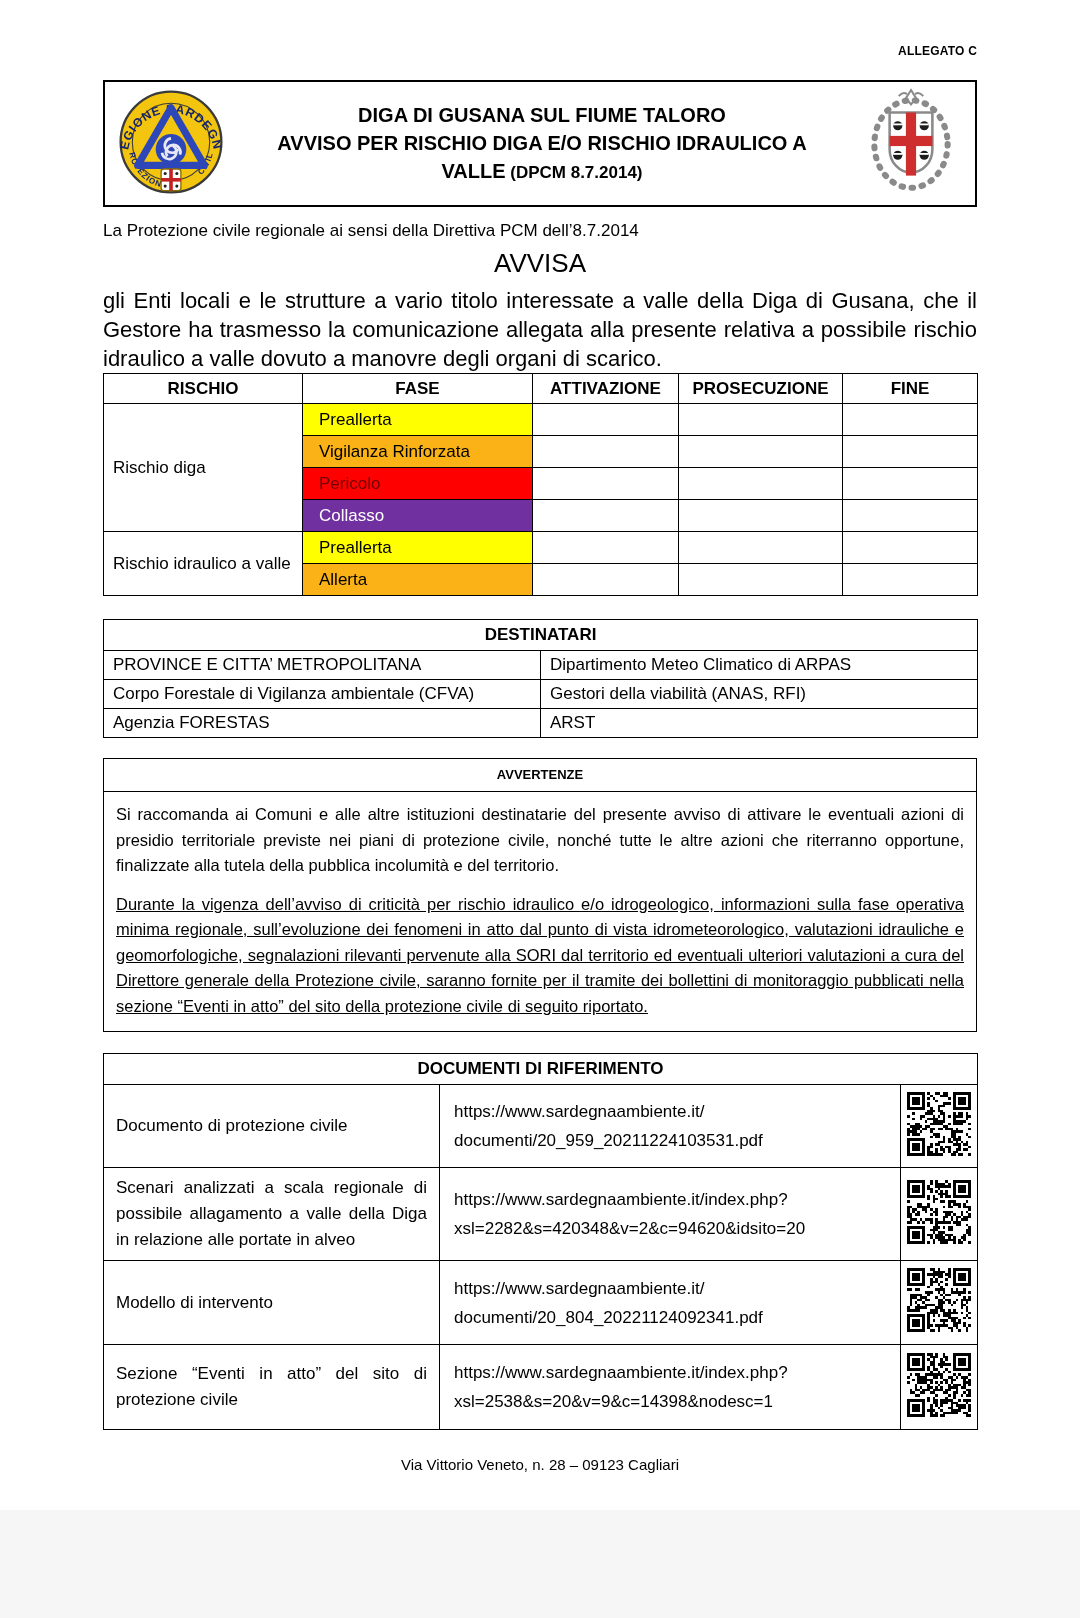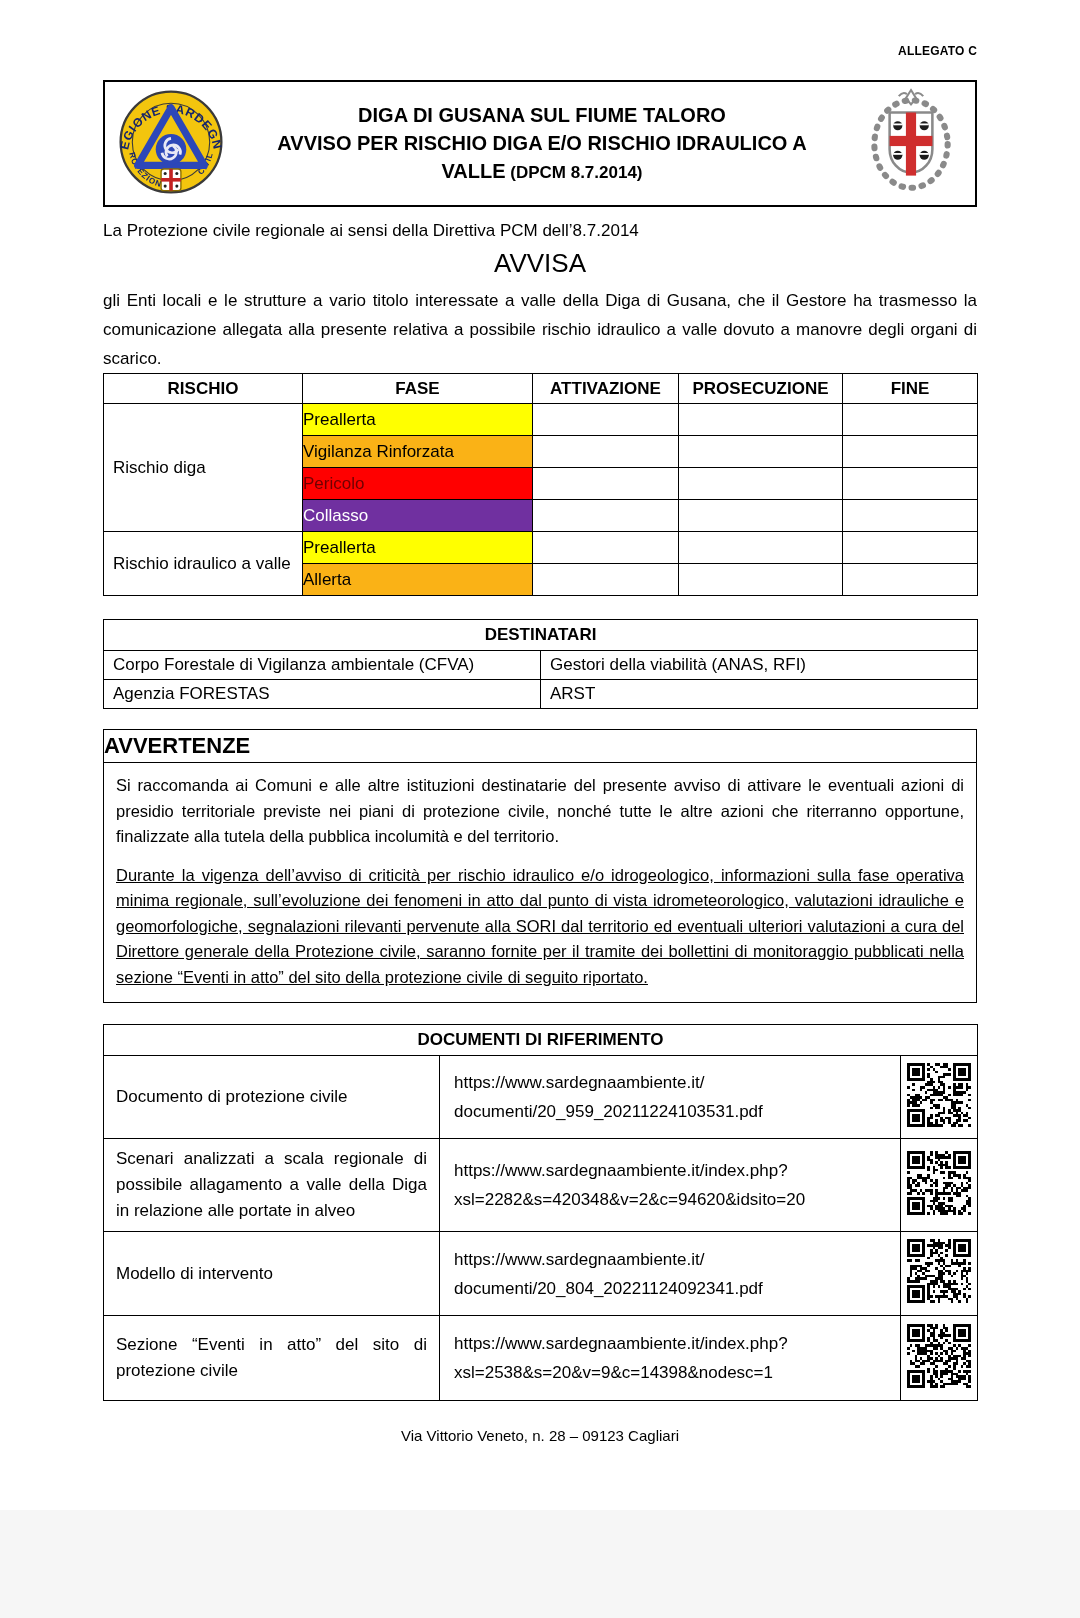"gli Enti locali e le" .intro-para { font-size: 17px -> 22px }
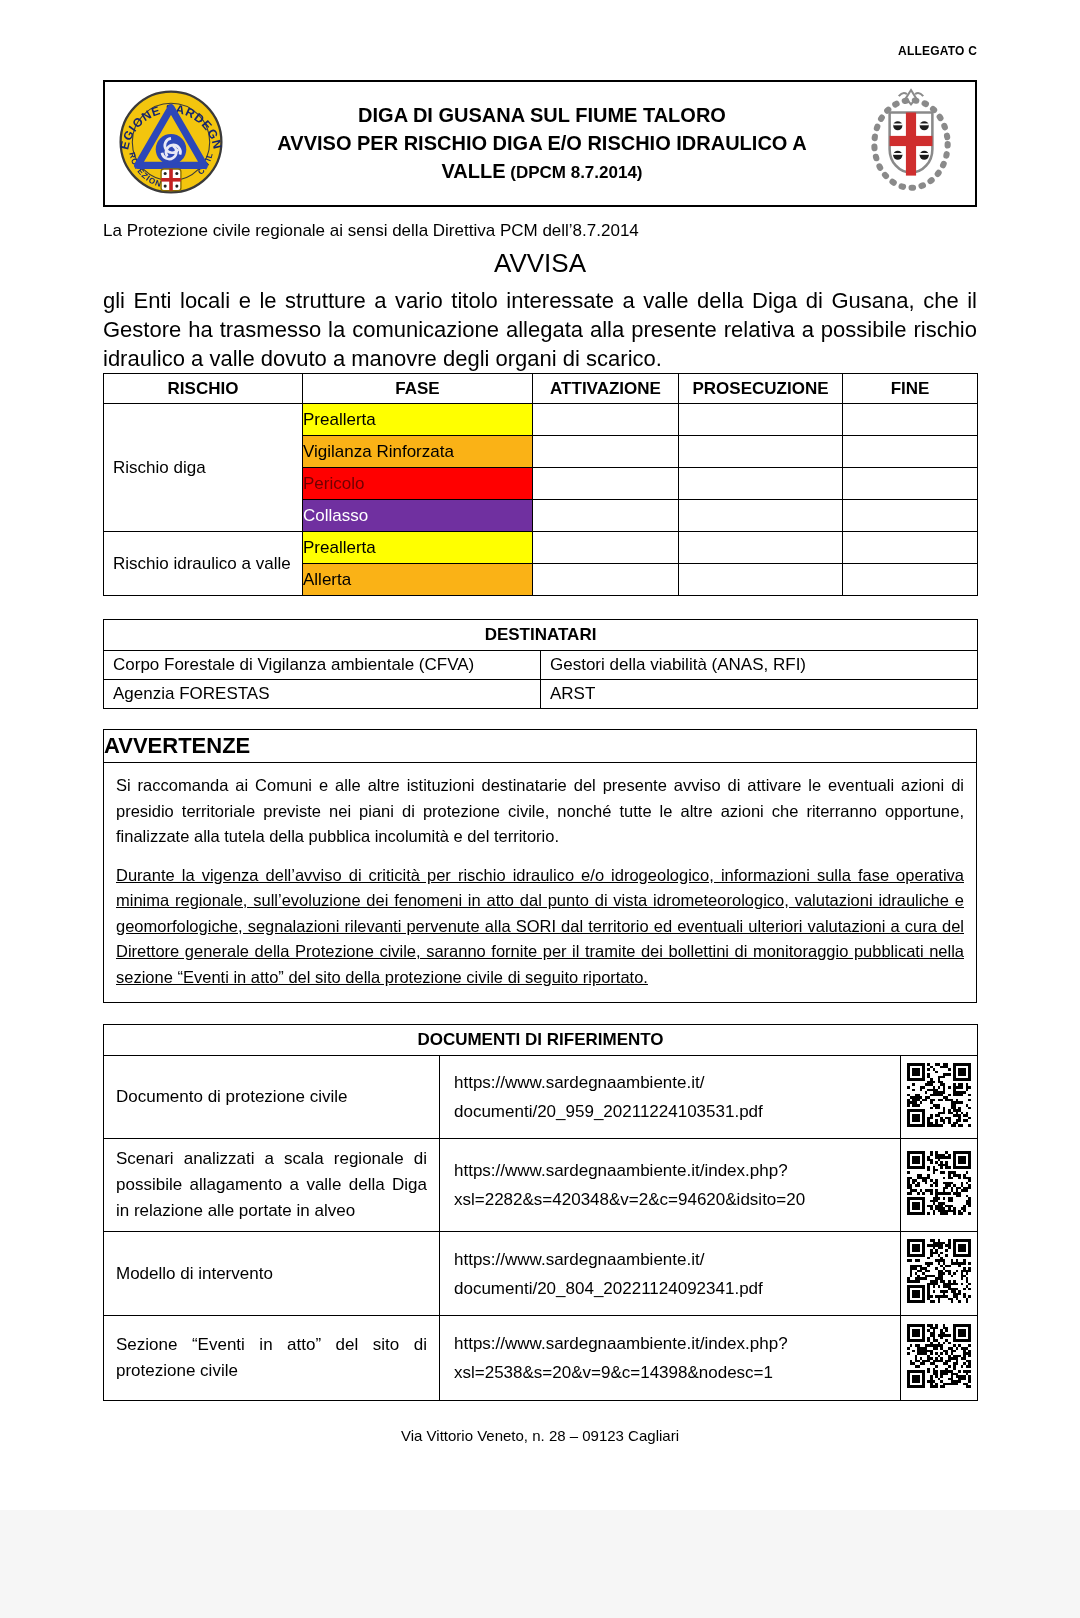"Preallerta" .risk-table .phase { padding-left: 0 -> 16px }
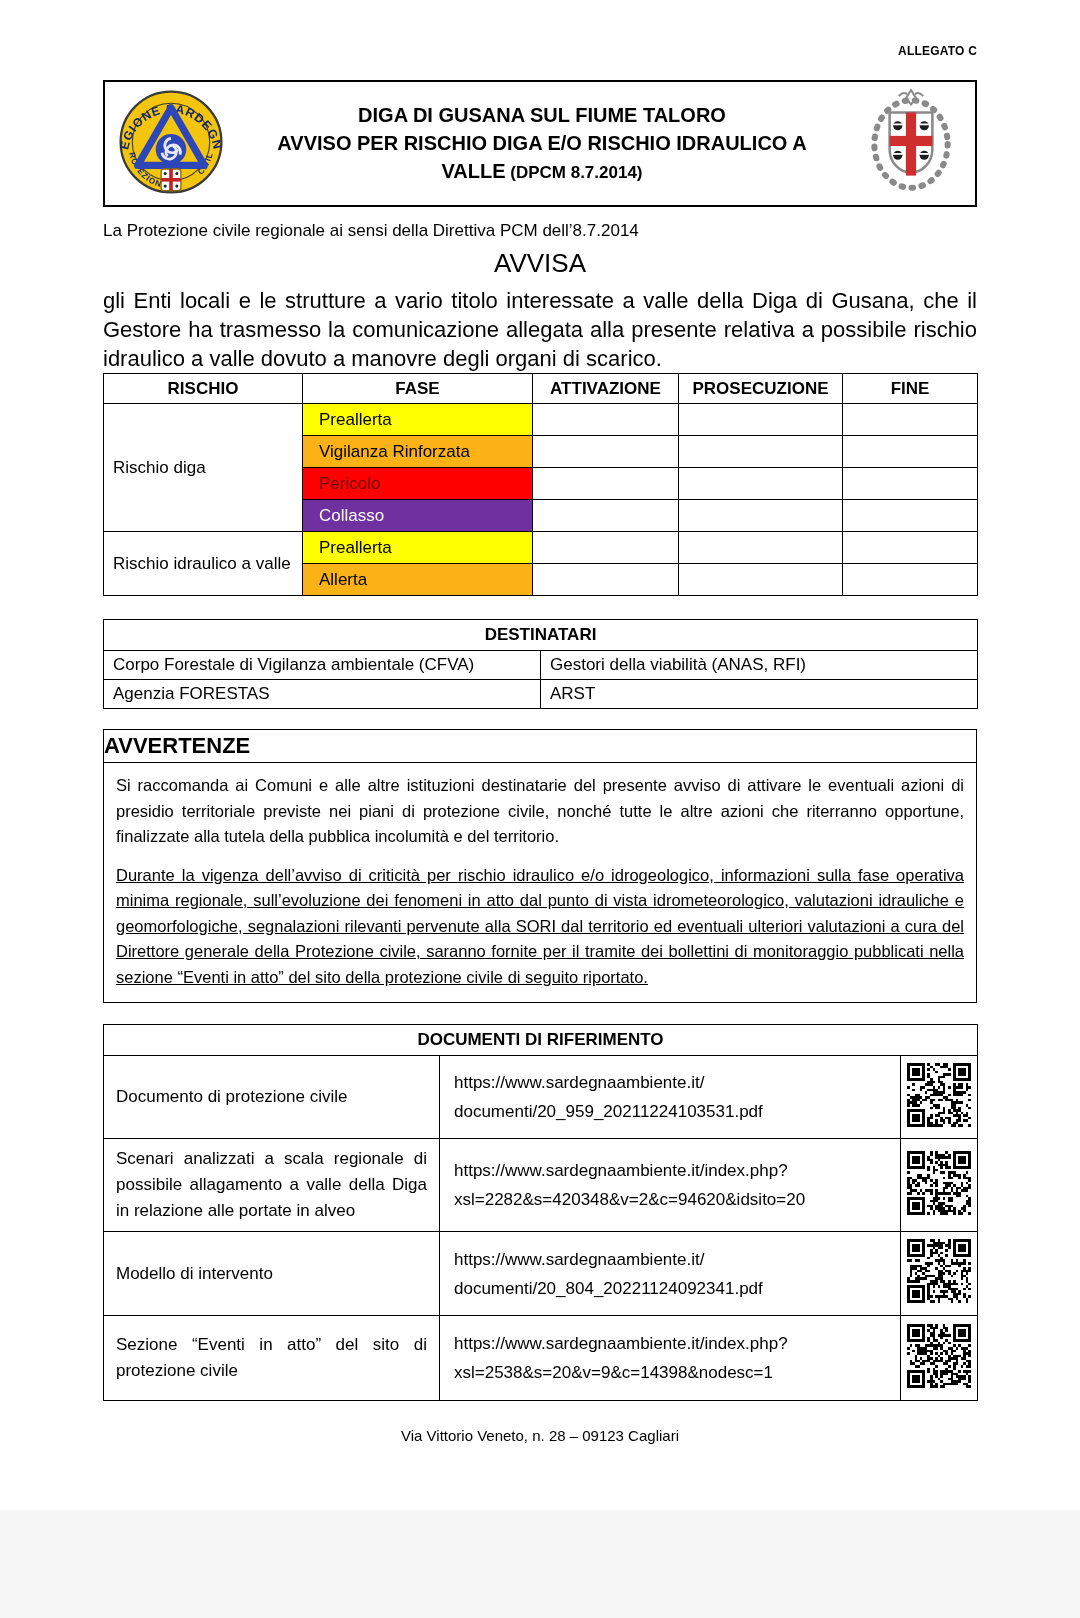"PROVINCE E CITTA’ METROPOLITANA" tr { html: none -> <tr> <td>PROVINCE E CITTA’ METROPOLITANA</td> <td>Dipartimento Meteo Climatico di ARPAS</td> </tr> }
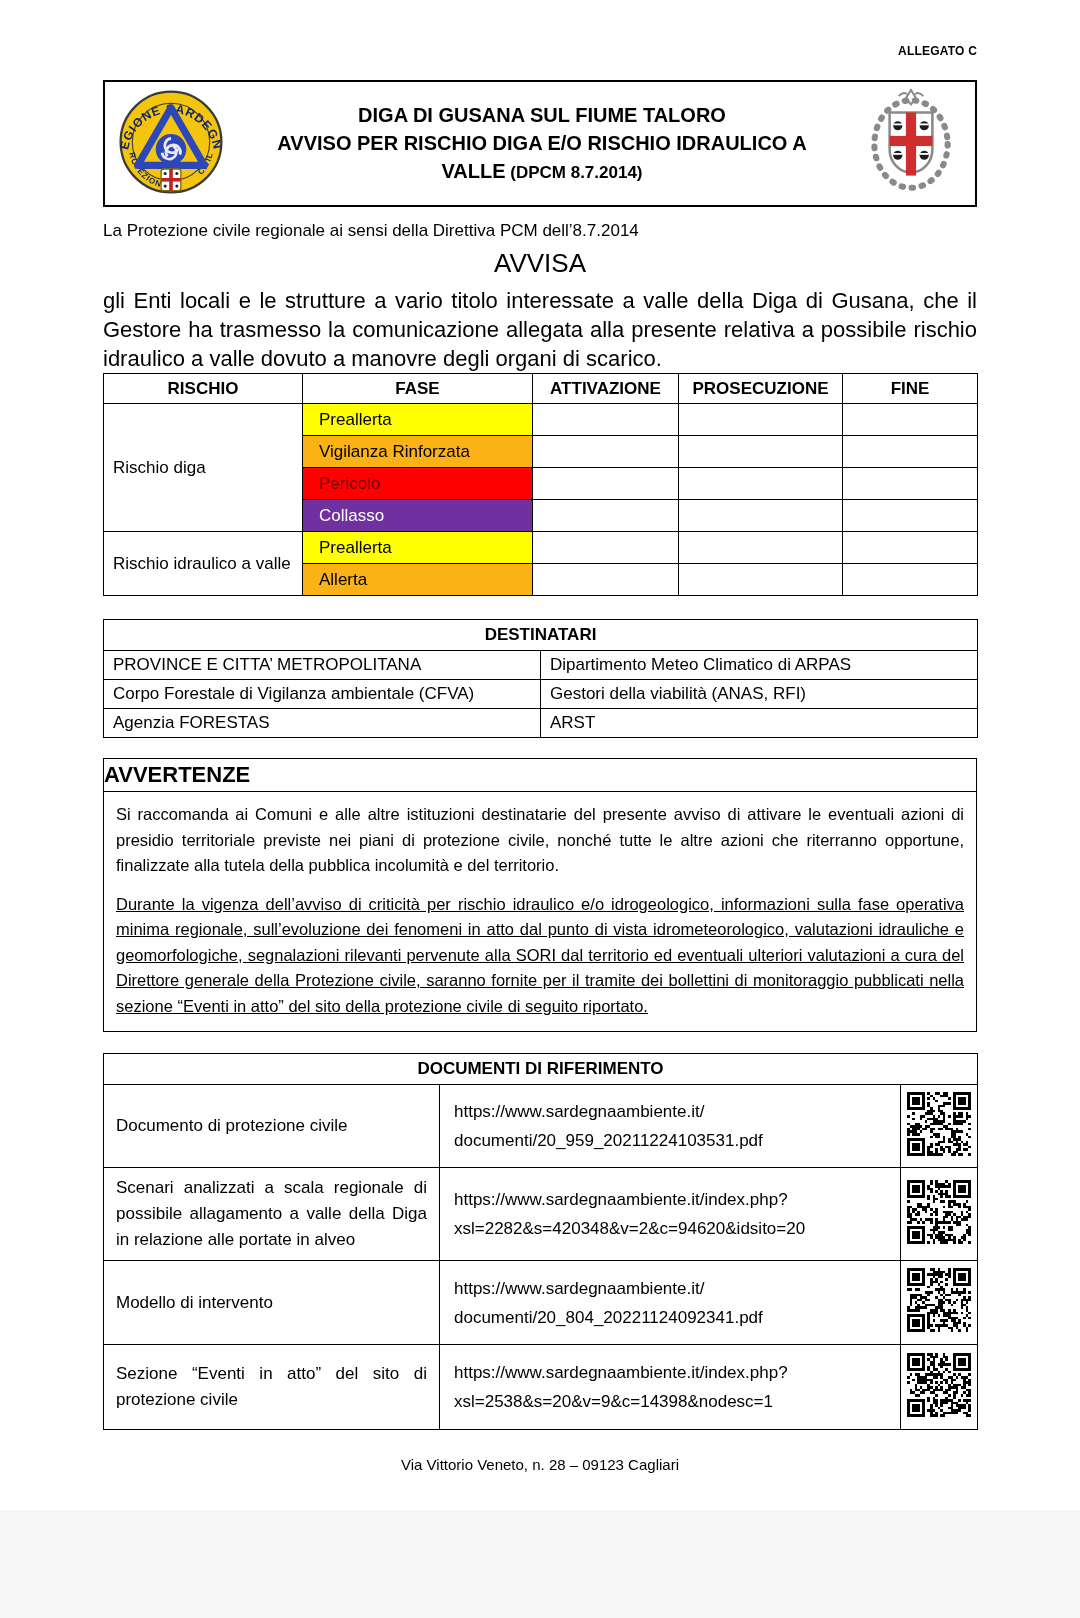"AVVERTENZE" .avv-header { font-size: 22px -> 13px; text-align: left -> center }
